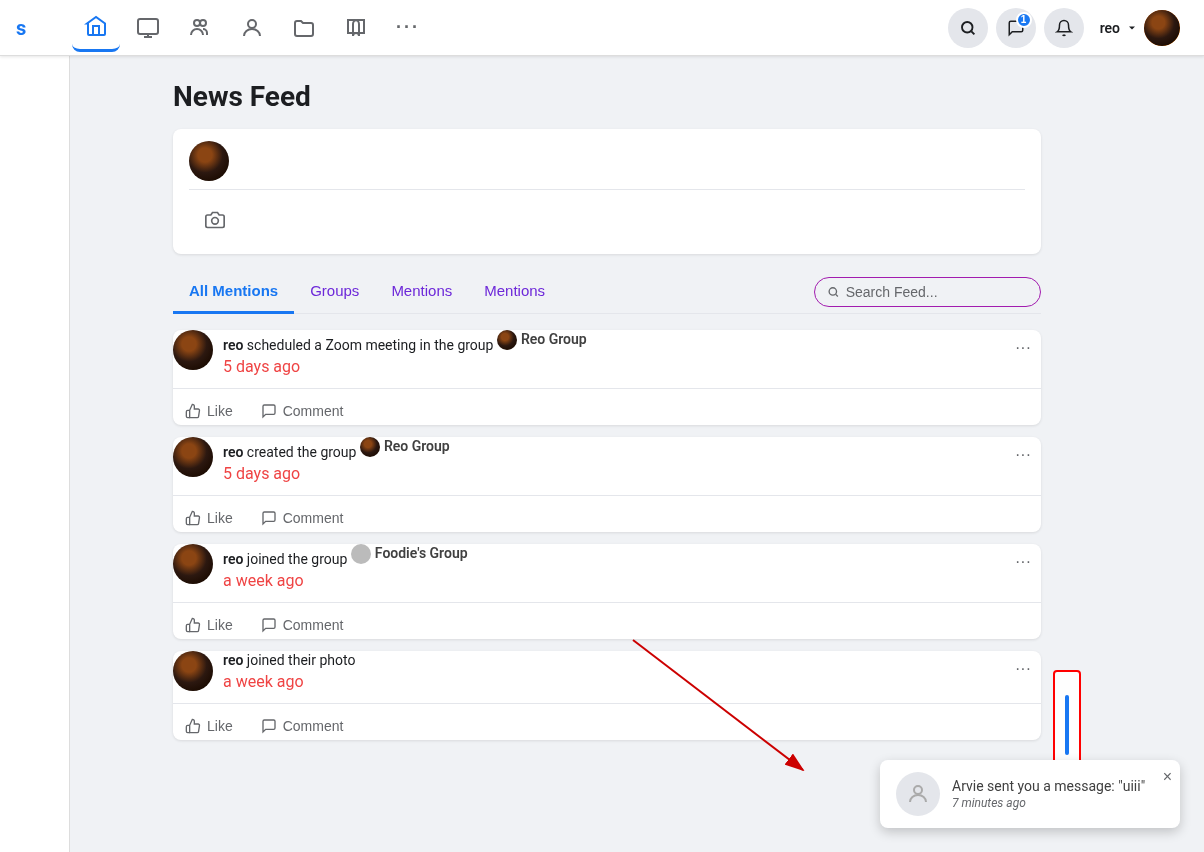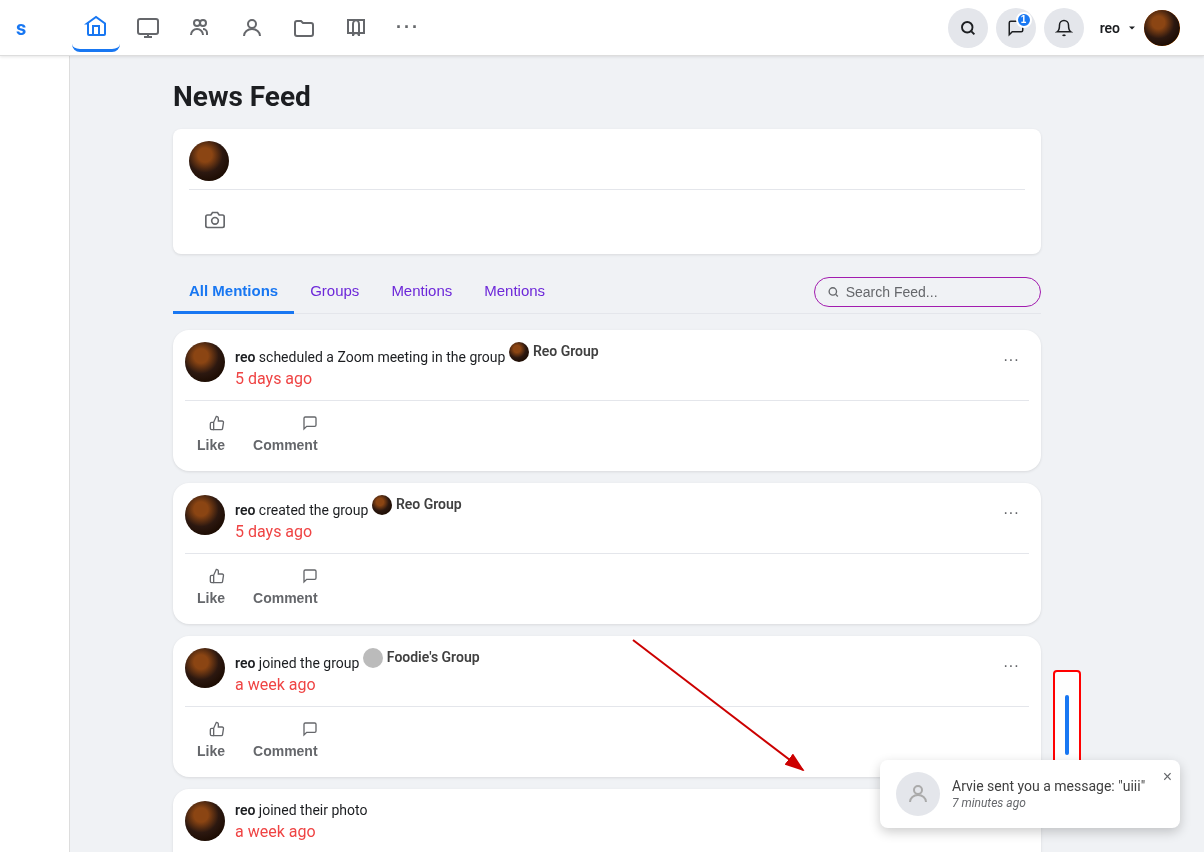"reo scheduled a Zoom meeting" .feed-item { border-radius: 16px -> 8px; padding: 12px -> 0 }
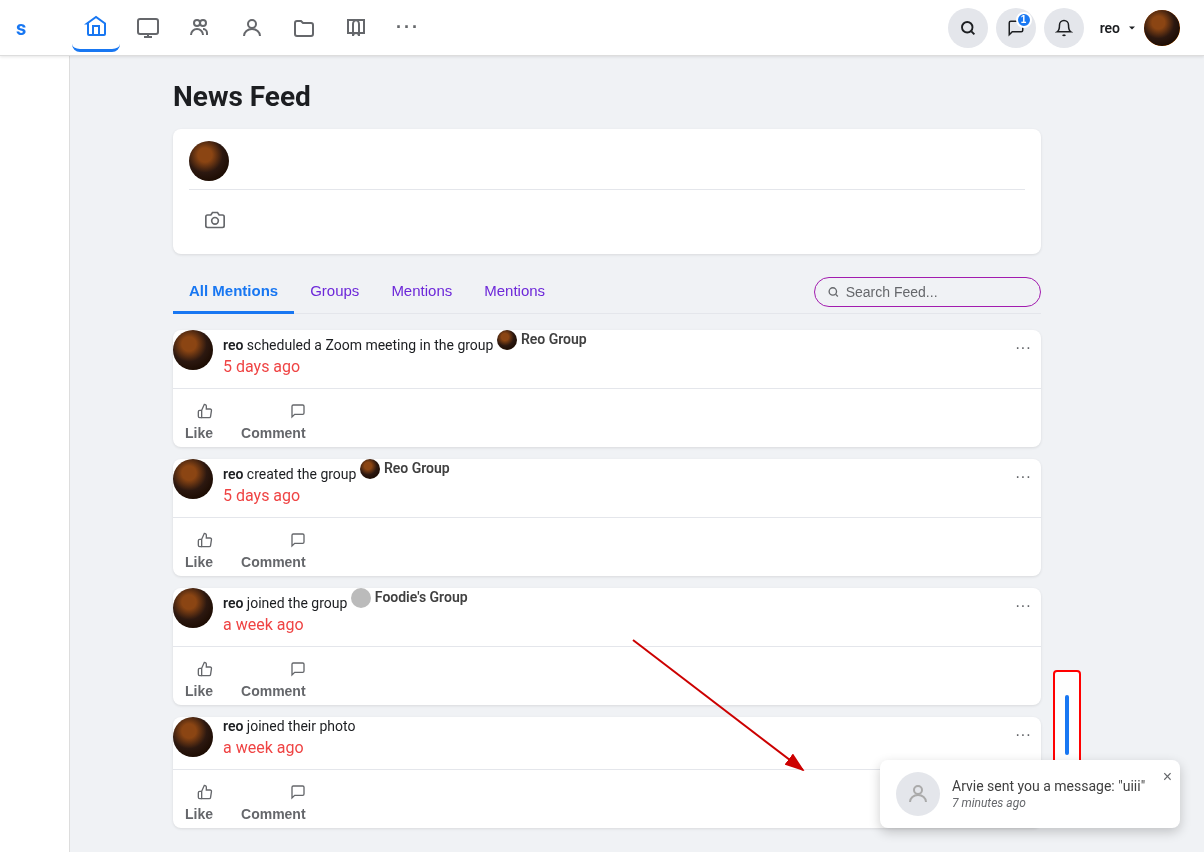"Like" .feed-action-btn { align-items: flex-end -> center; flex-direction: column -> none; font-weight: 700 -> 400 }
